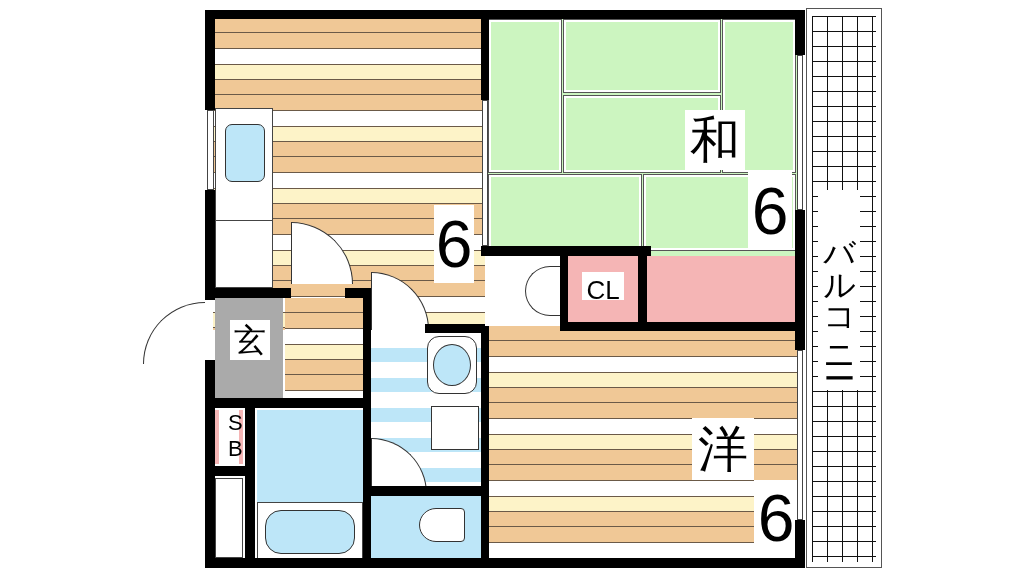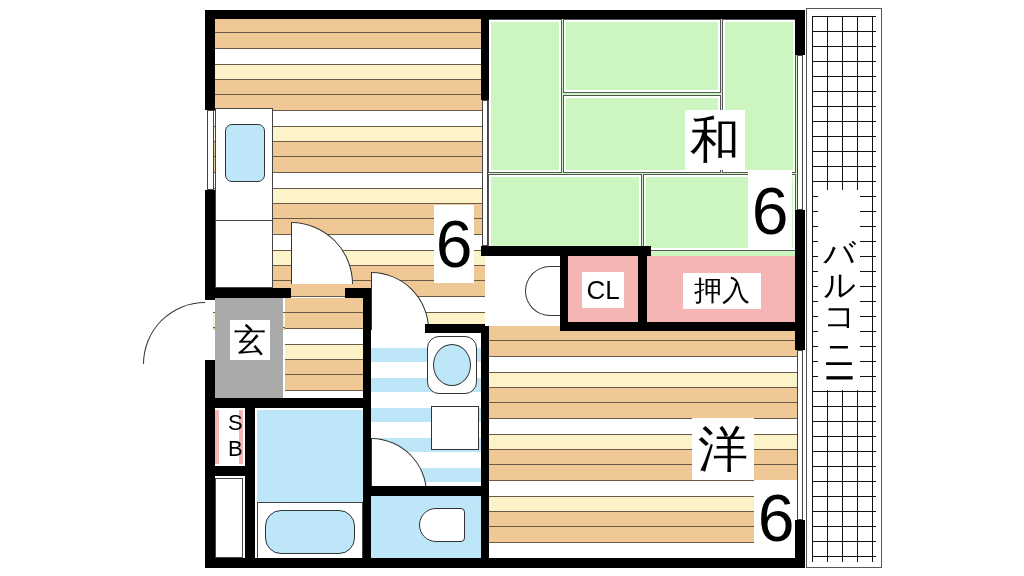"CL" div.abs { height: 36px -> 28px }
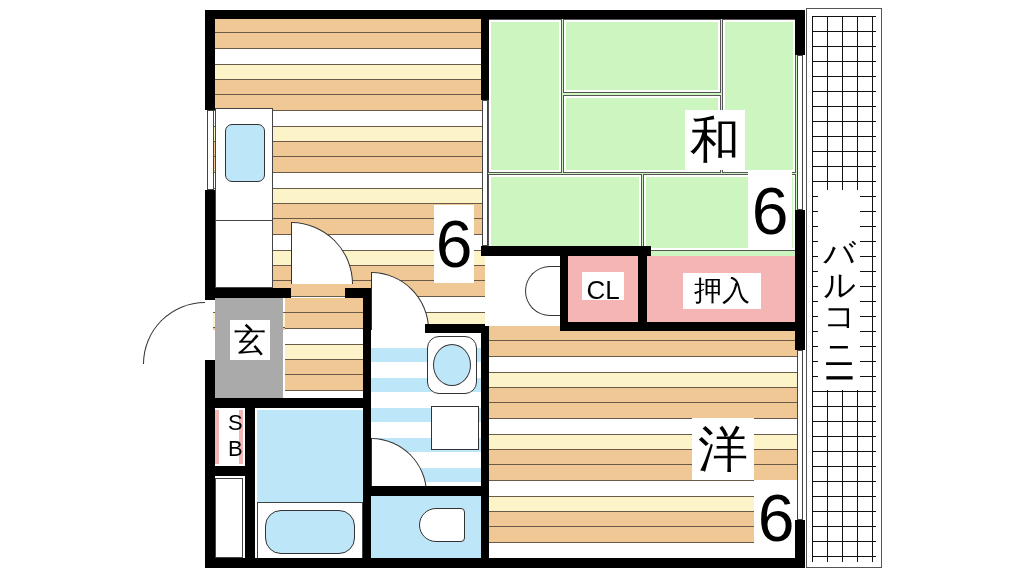"押入" div.abs { html: <div>押入</div> -> none }
